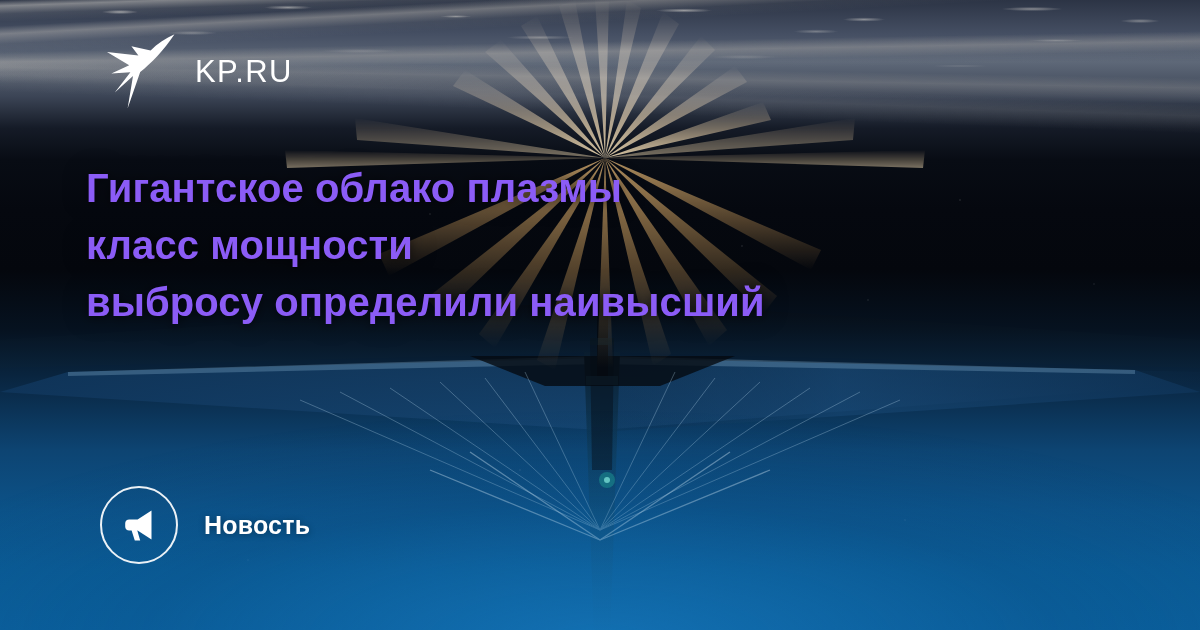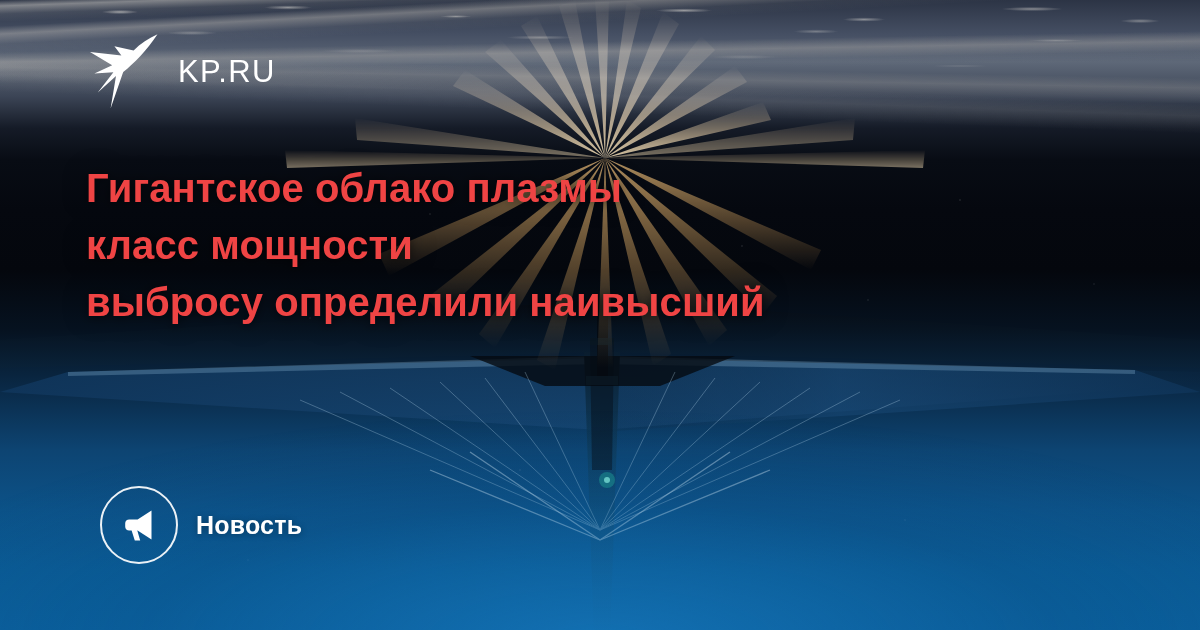"KP.RU" .brand { left: 88px -> 105px }
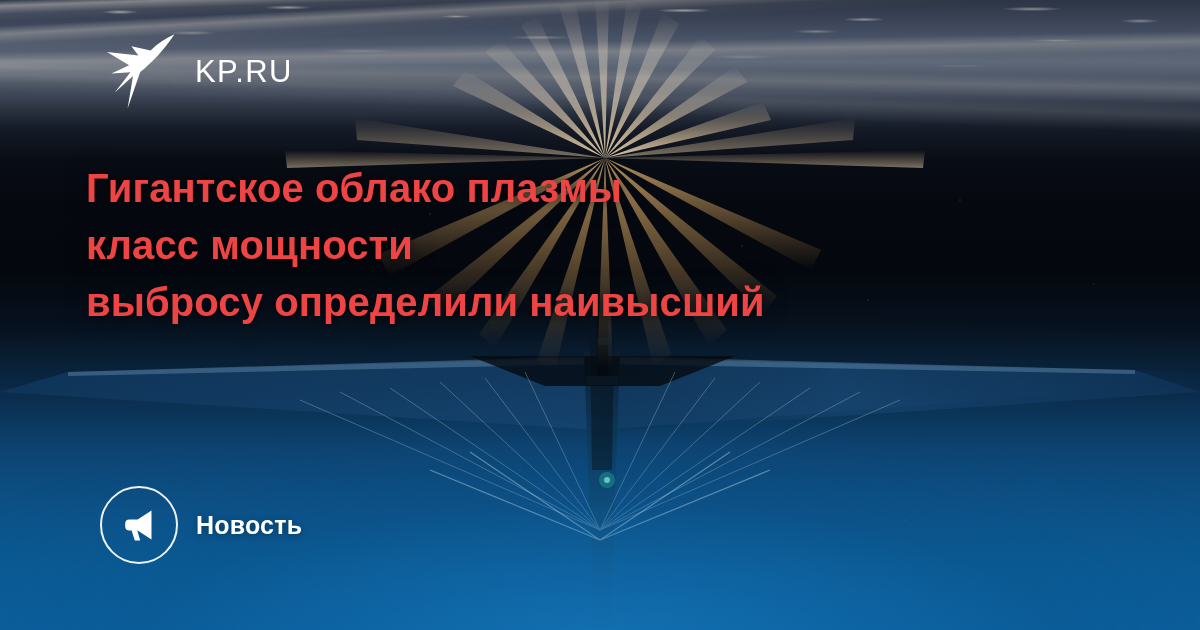"Гигантское облако плазмы" .headline { color: #ef4444 -> #8b5cf6 }
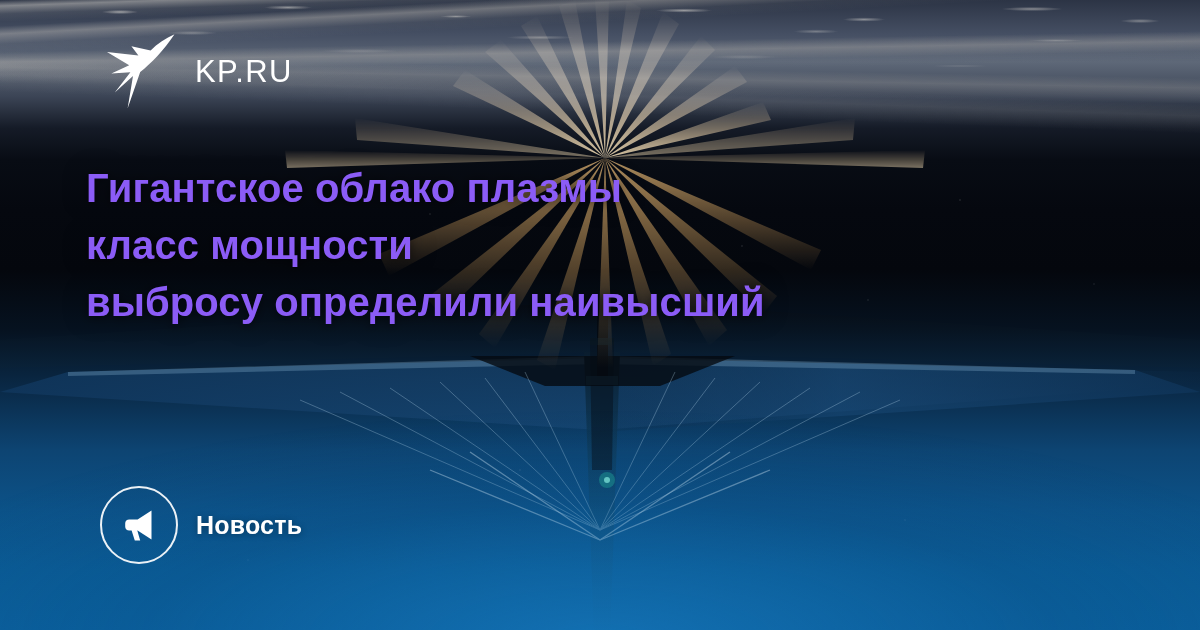"Новость" .tagbar { gap: 18px -> 26px }
